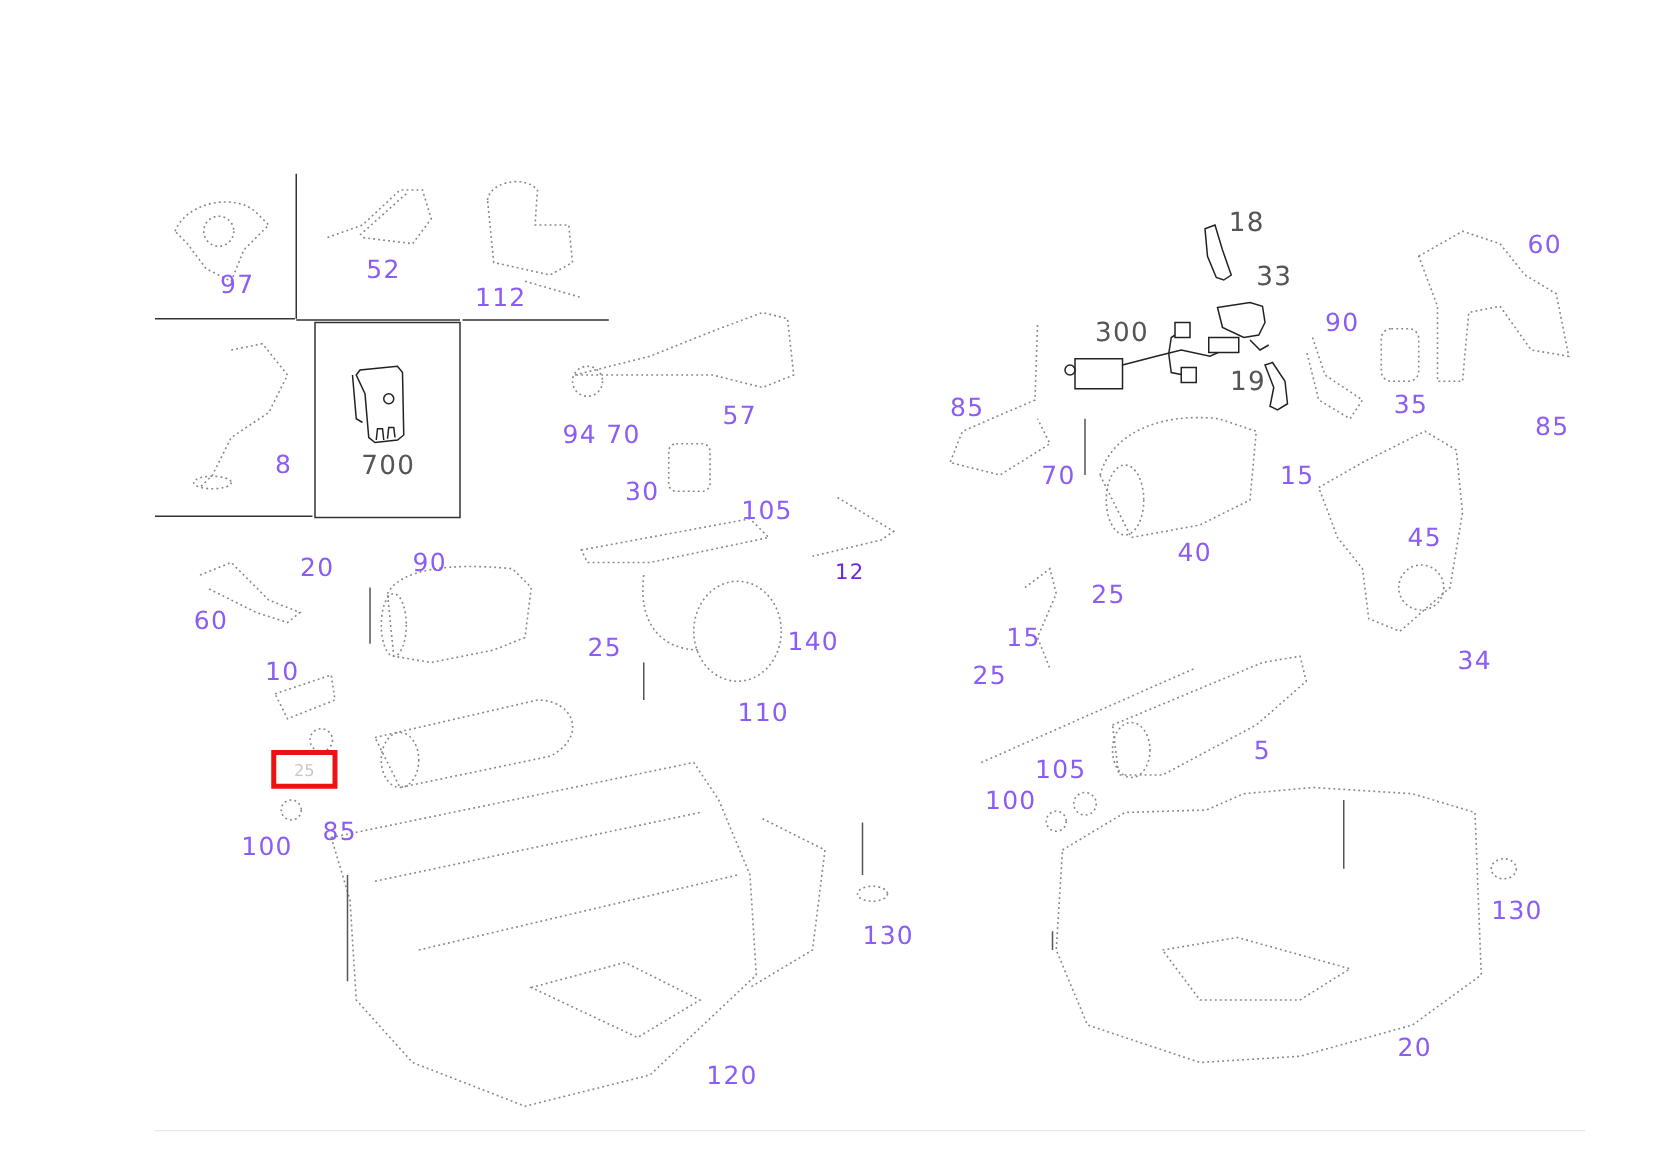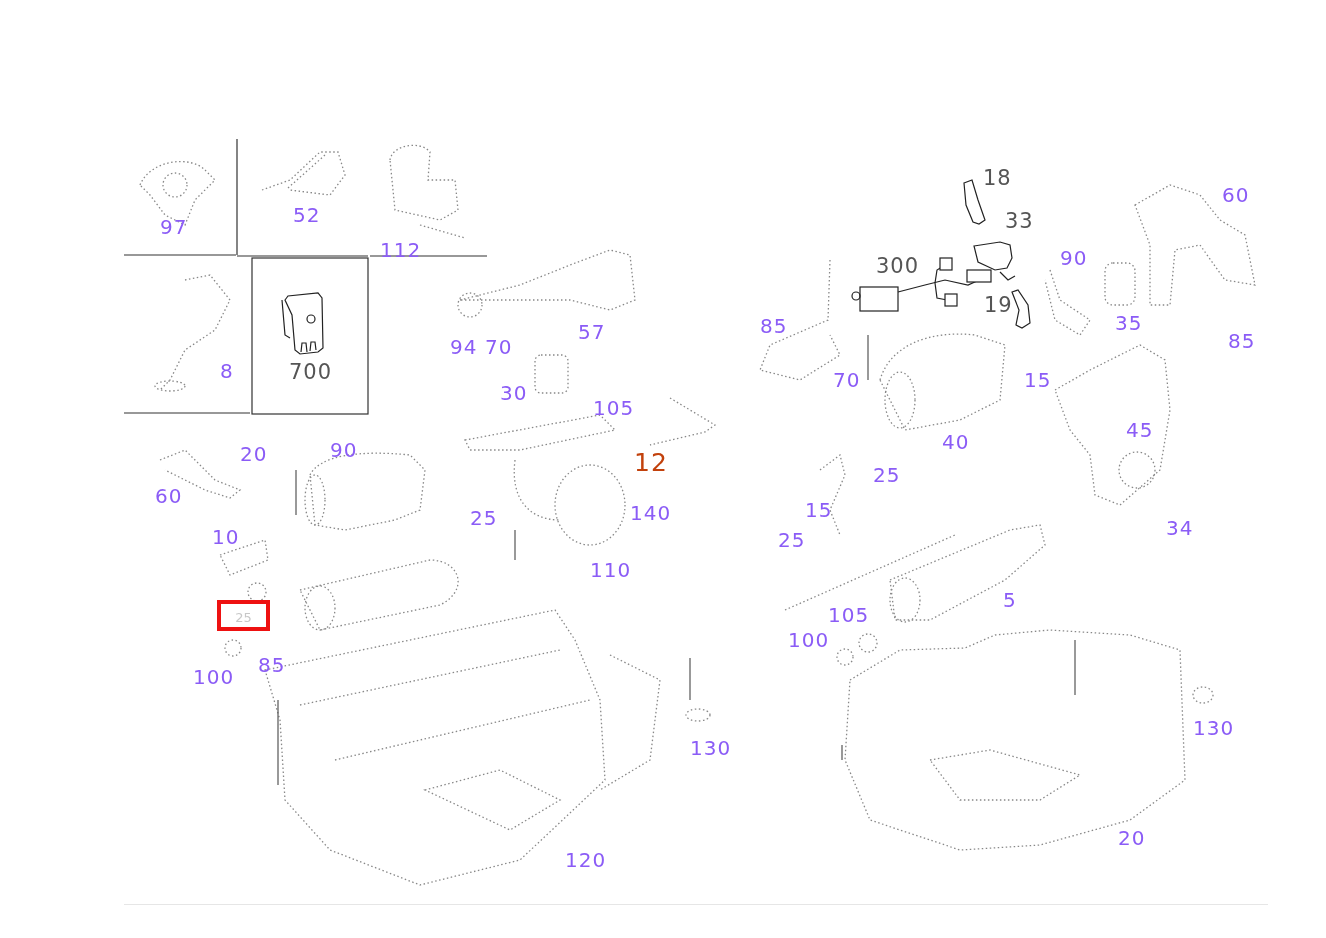"97" div.lbl { left: 160px -> 176px }
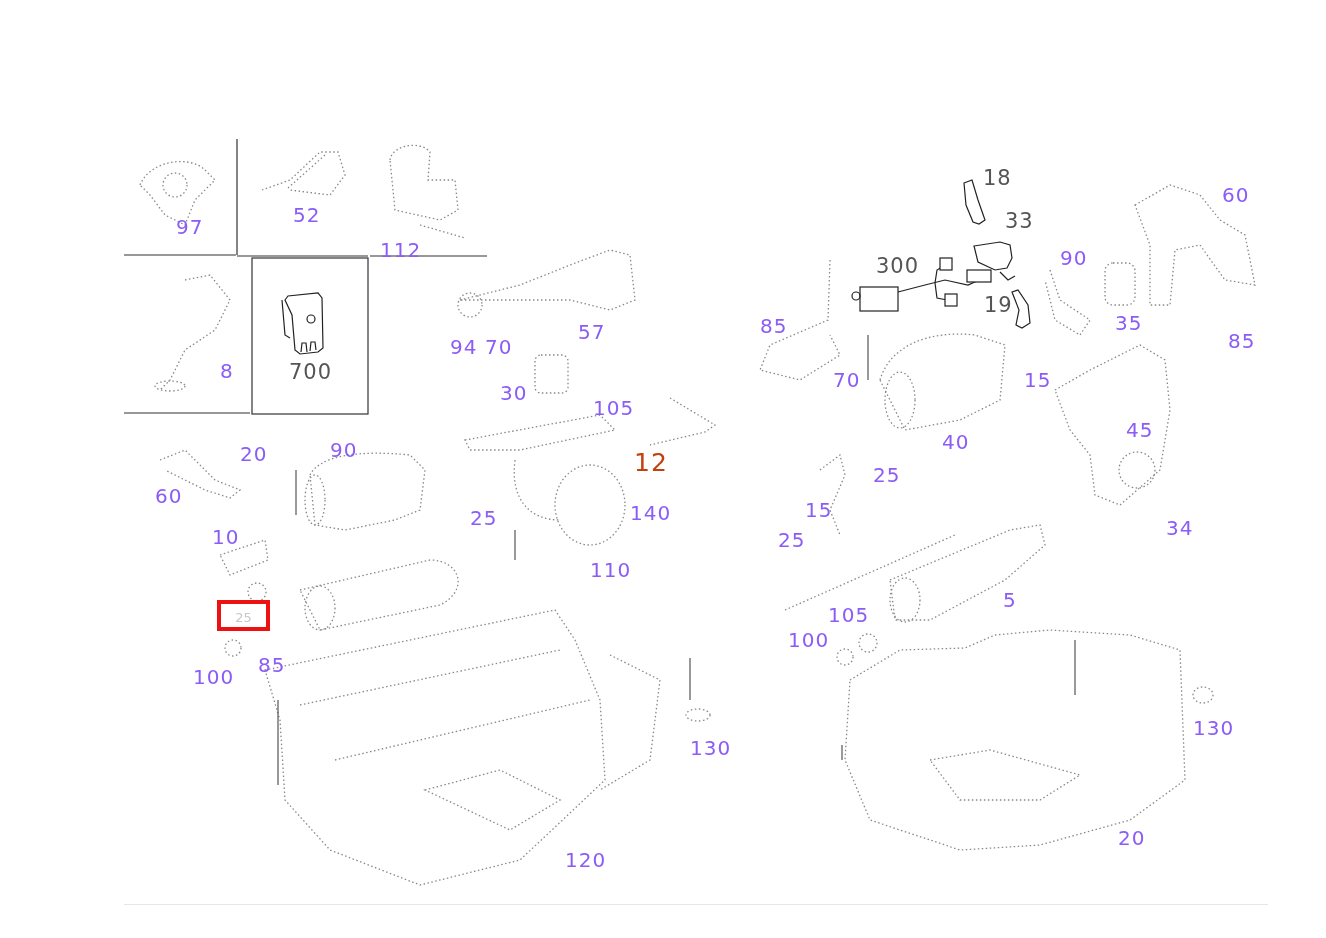"112" div.lbl { top: 240px -> 228px }
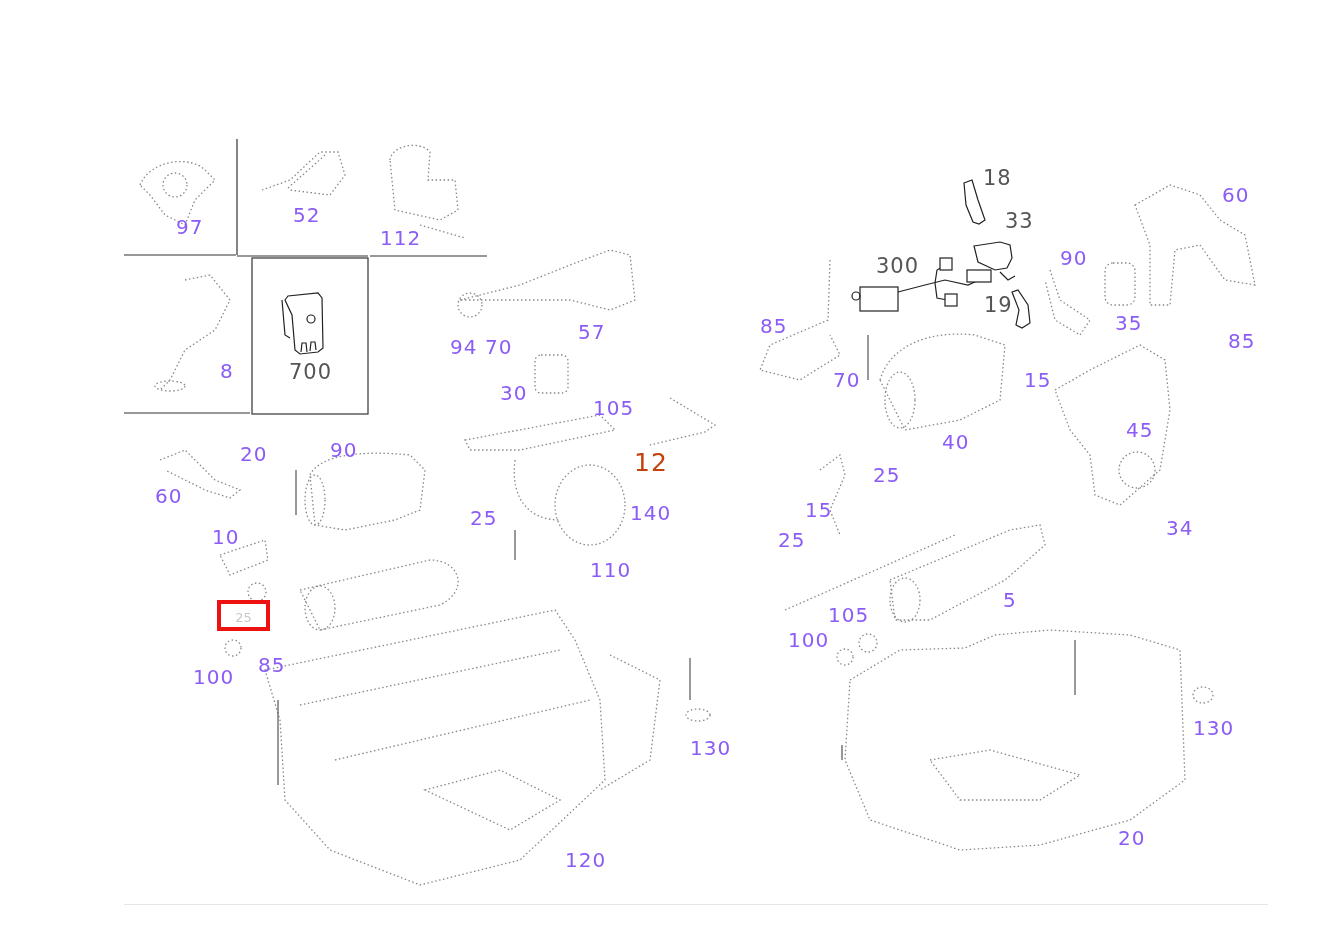"12" div.lbl { color: #c2410c -> #6d28d9; font-size: 25px -> 17px; left: 634px -> 668px }
